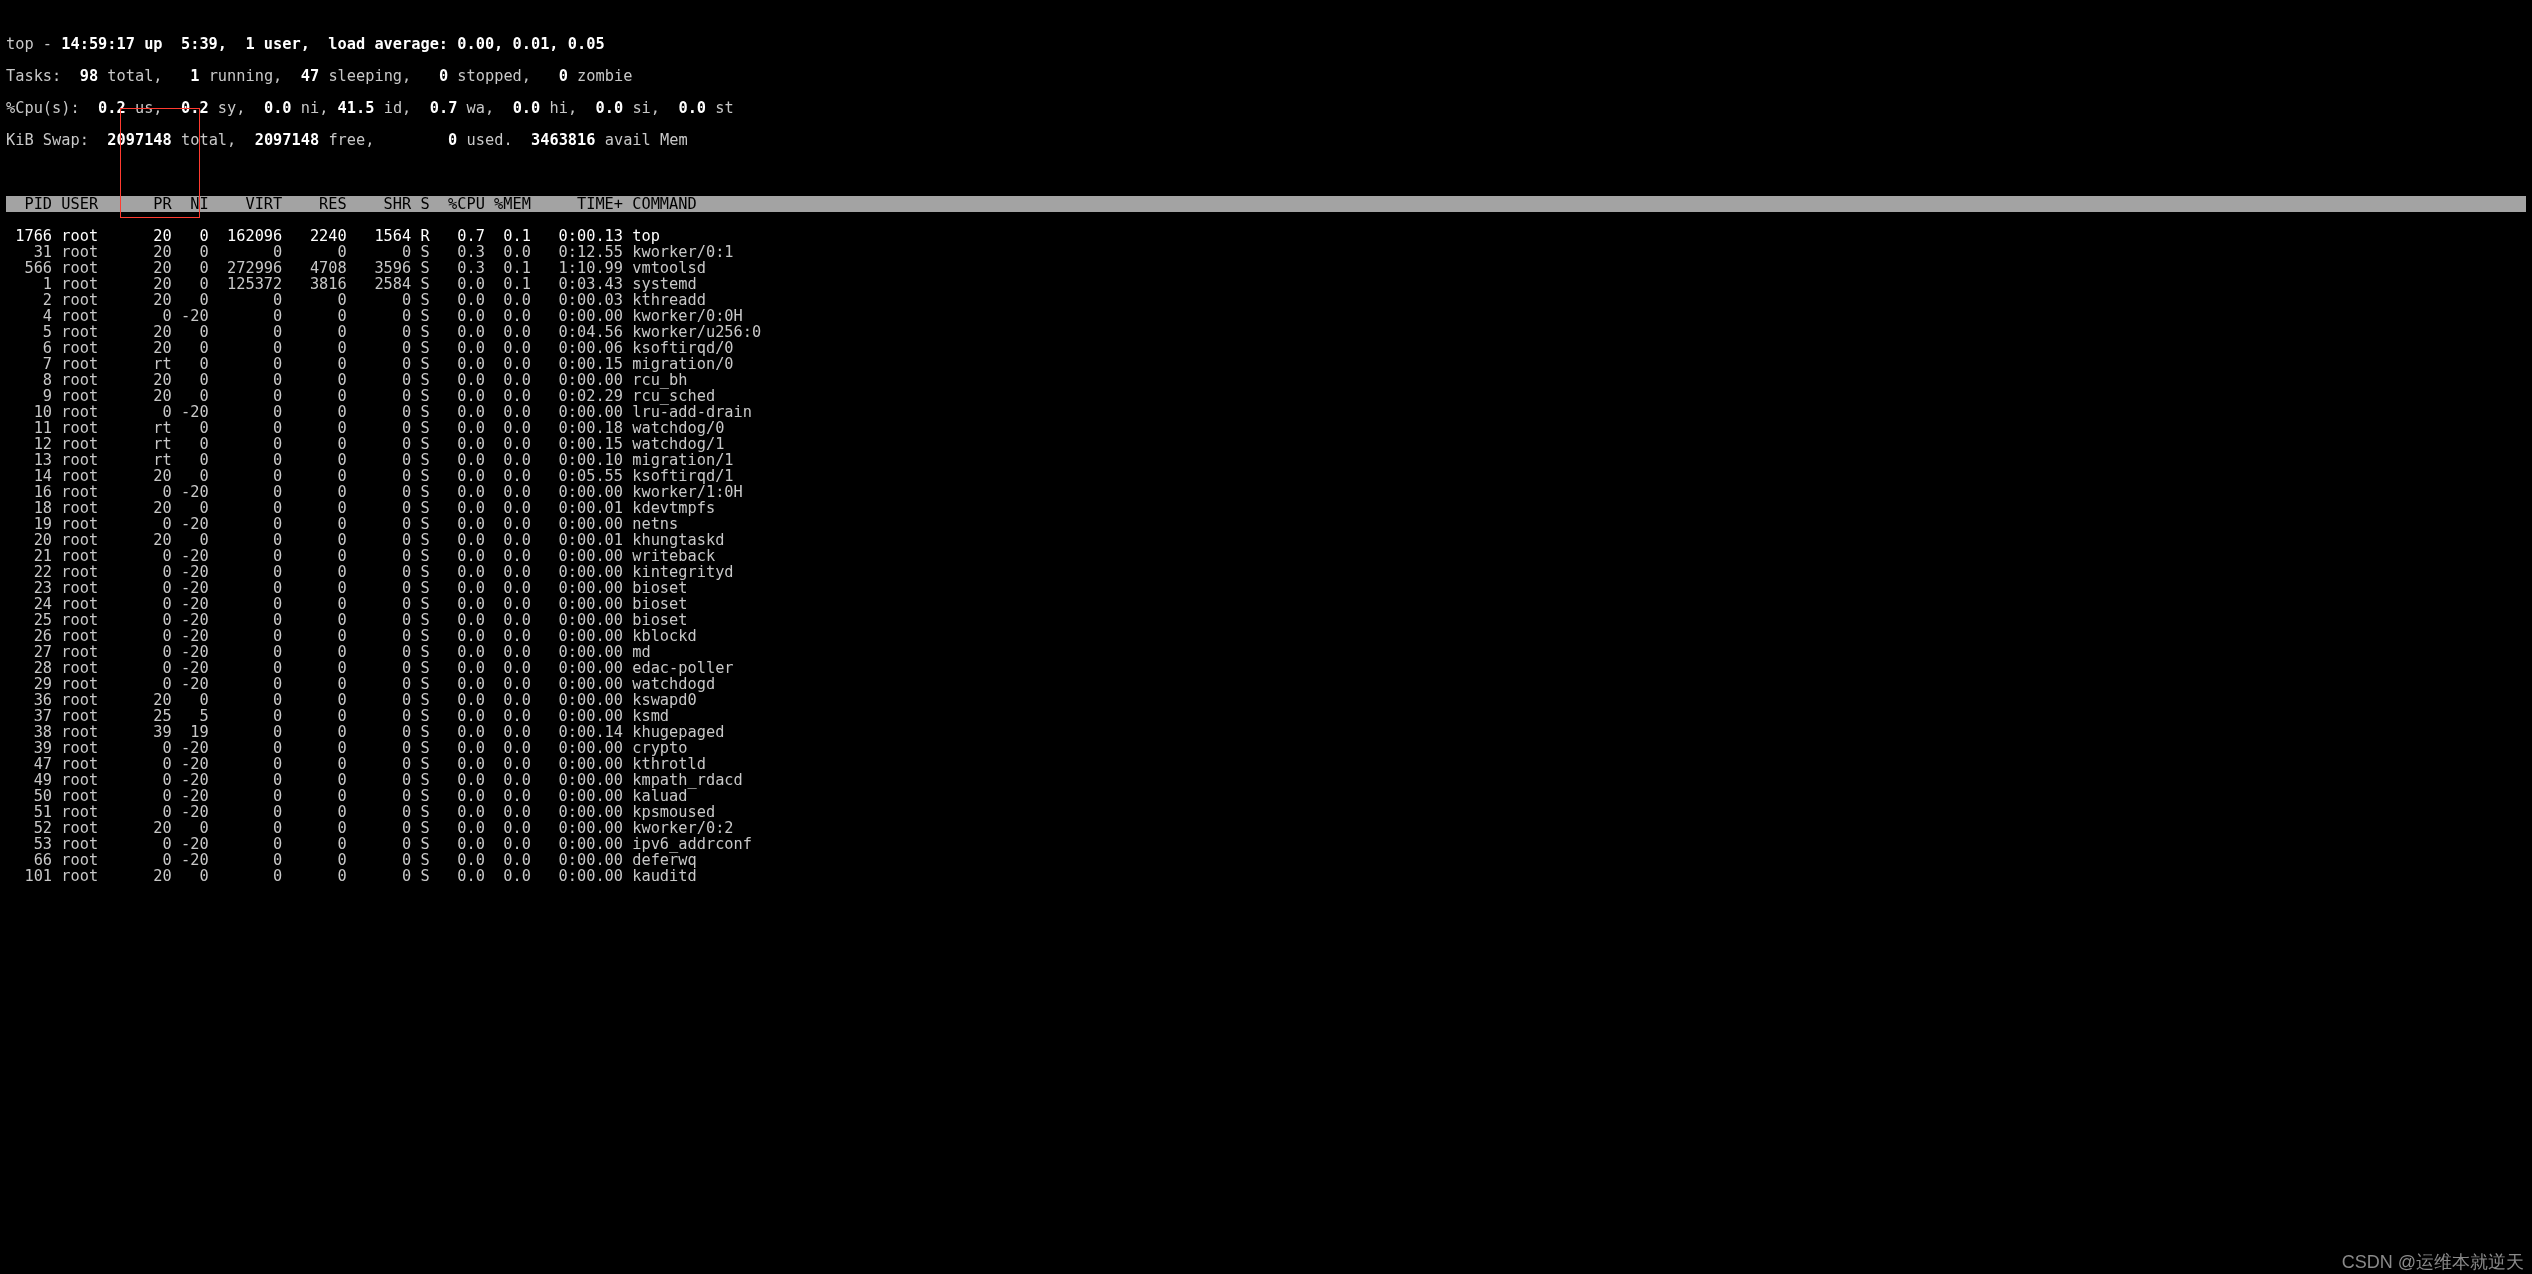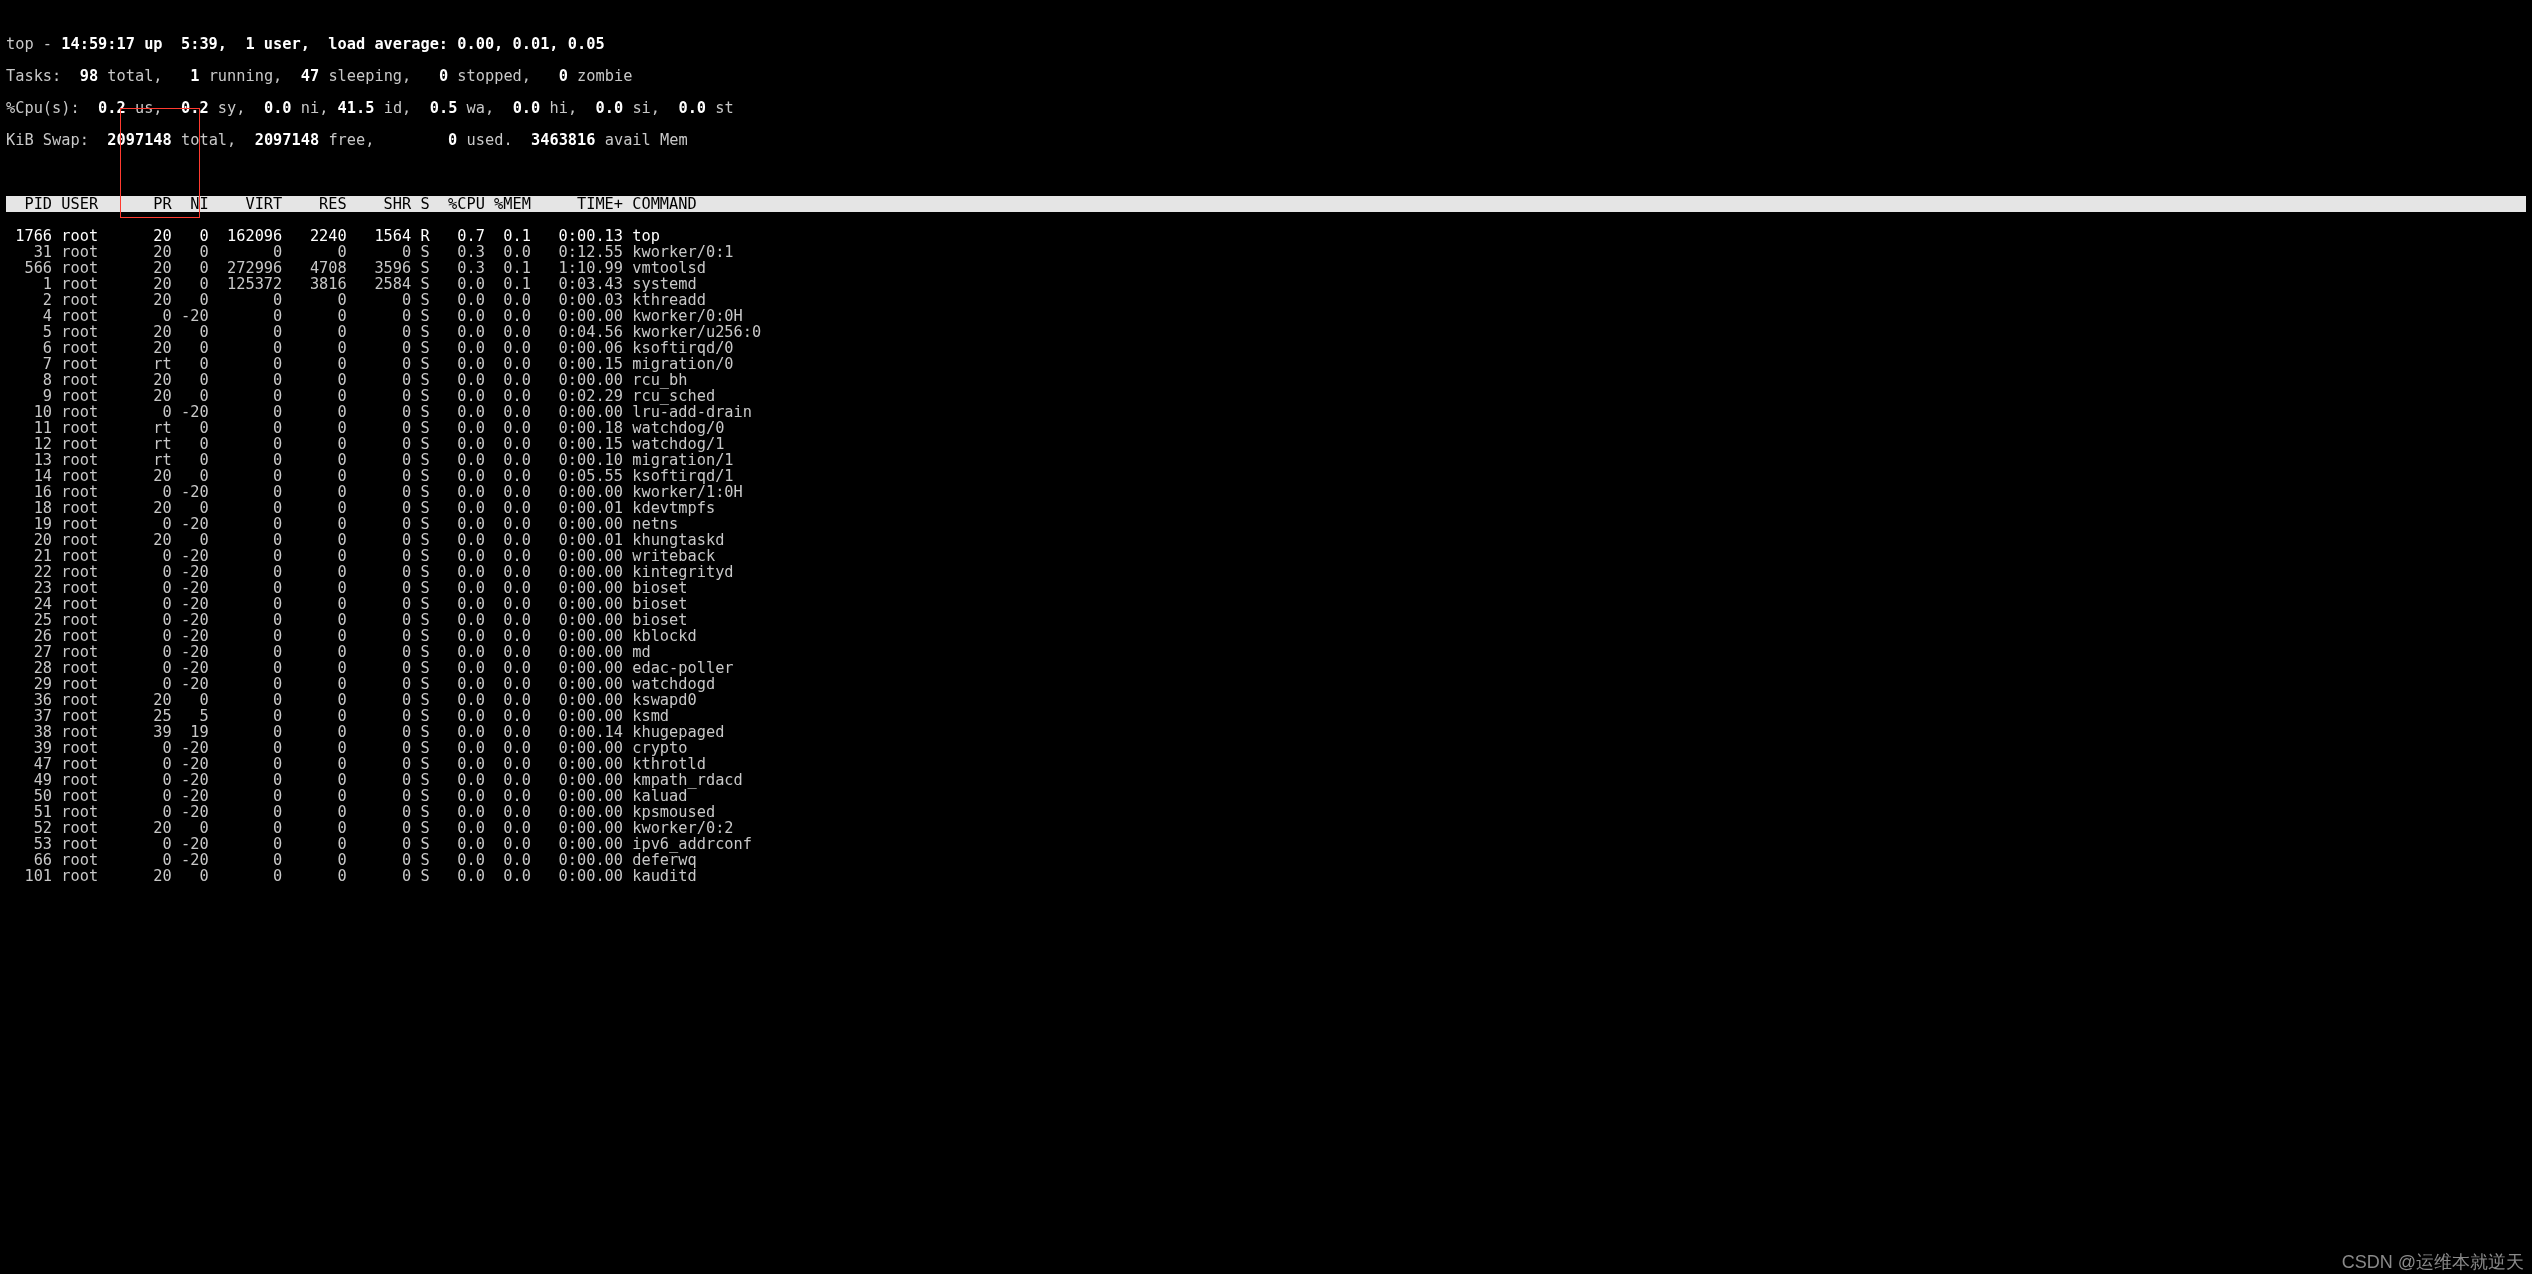"0.5" span.b { text: 0.5 -> 0.7 }
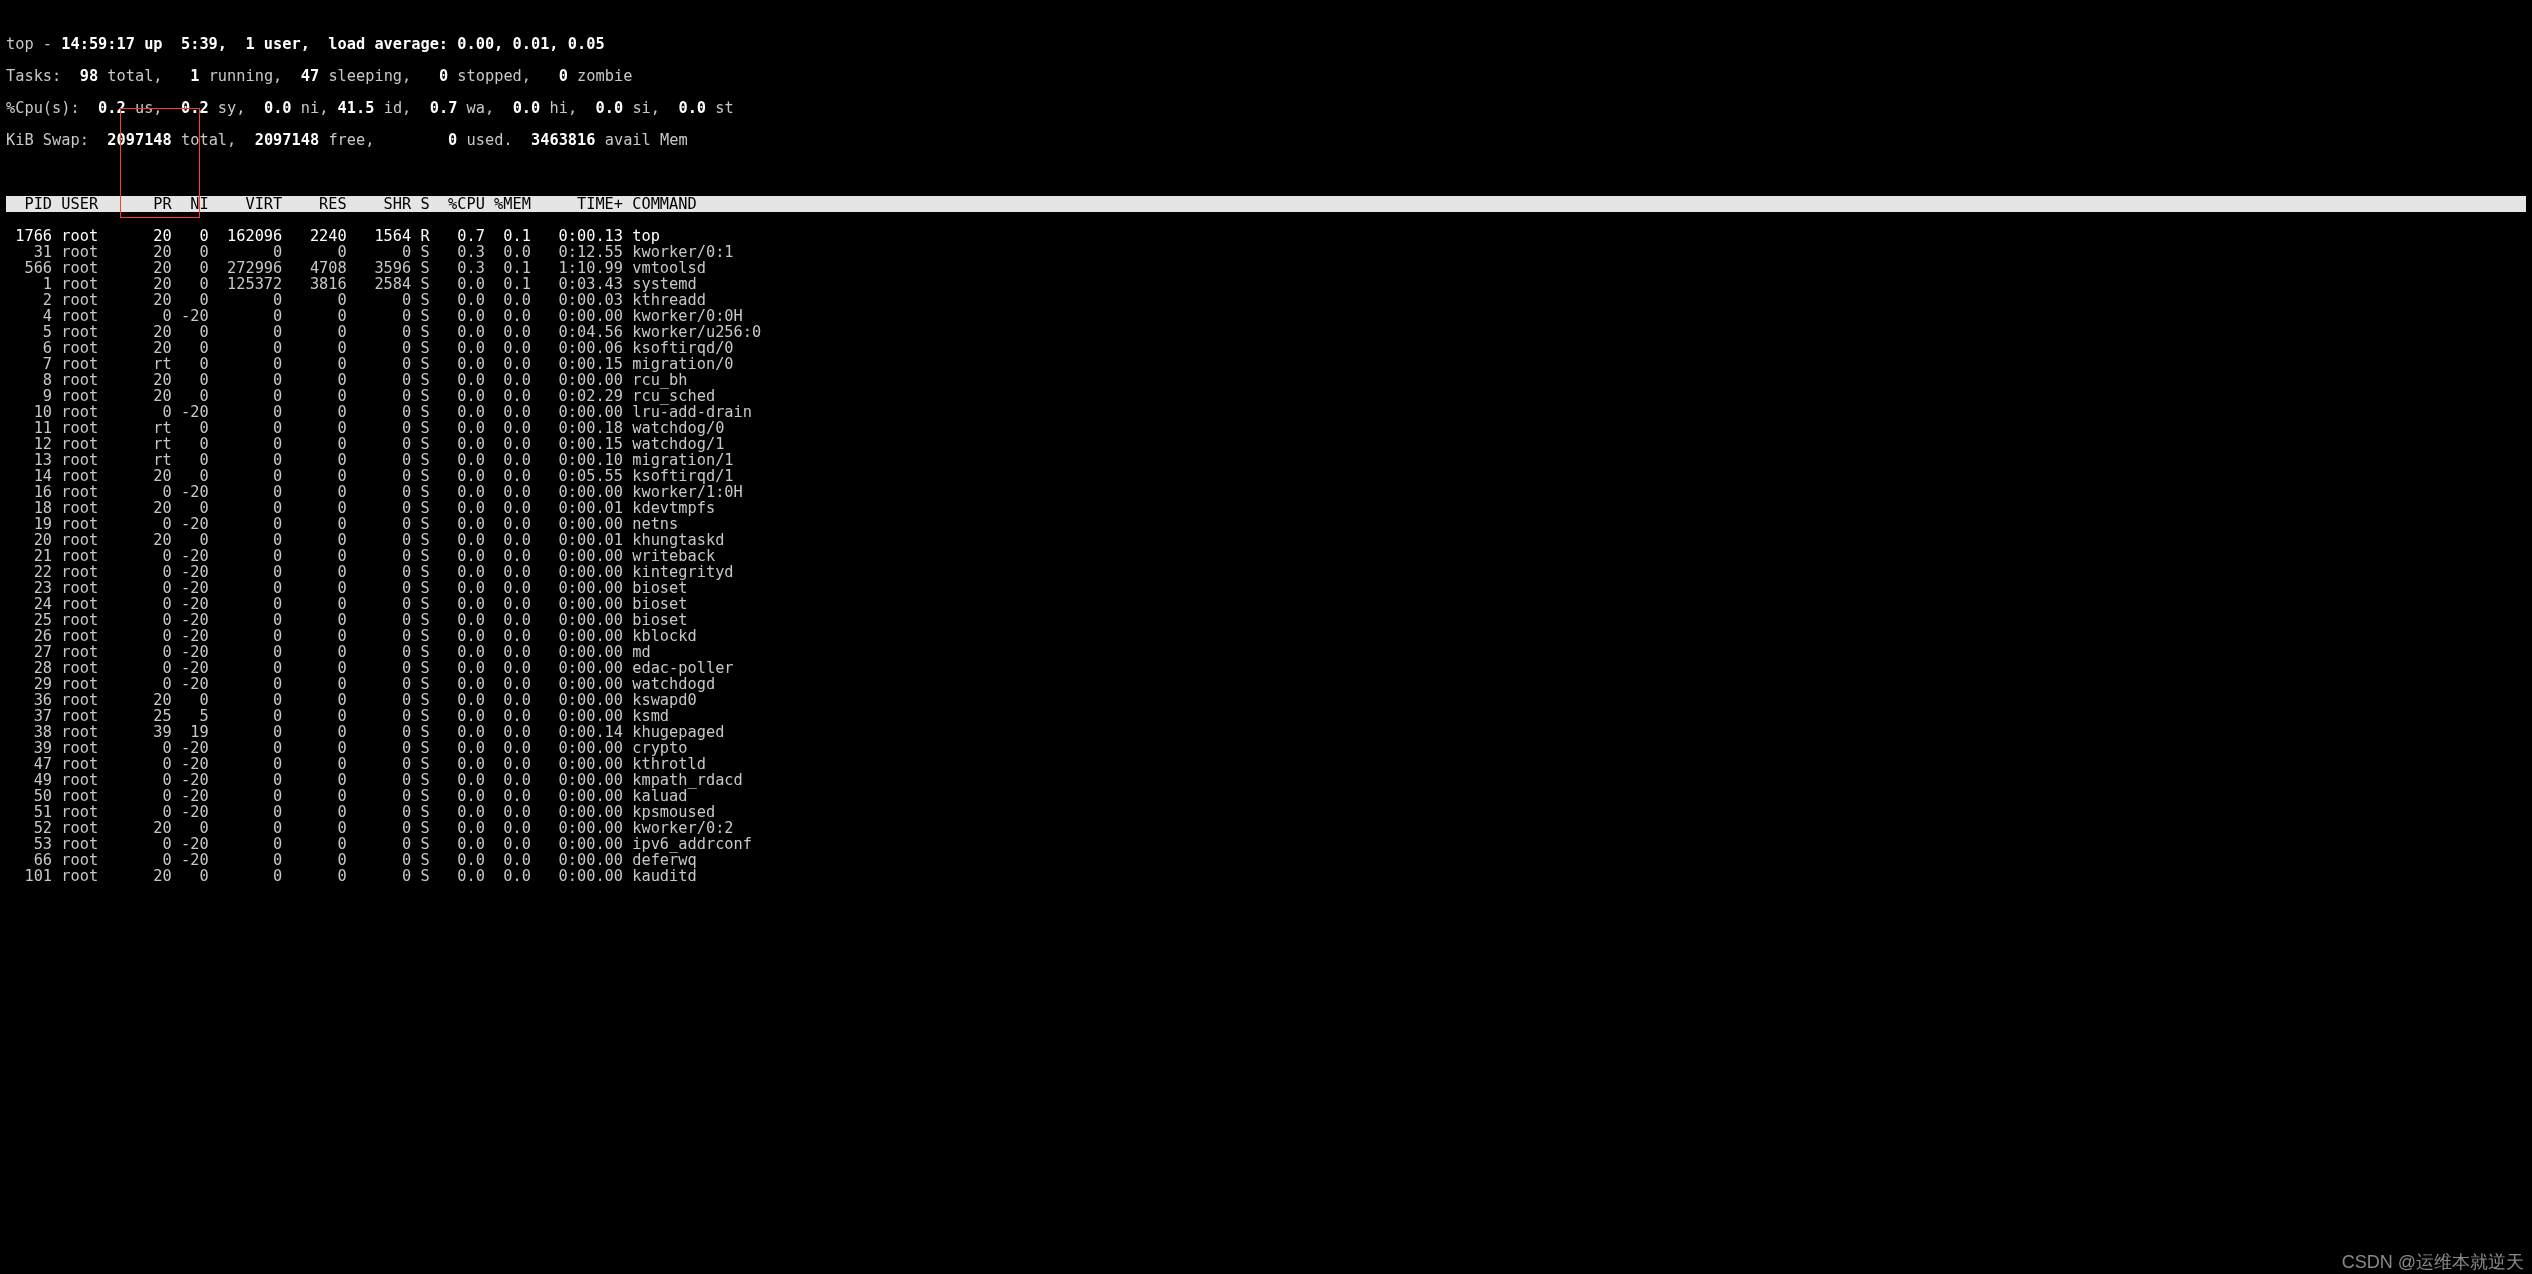"PID USER PR NI VIRT" .hdrline { background: #e5e5e5 -> #a3a3a3 }
